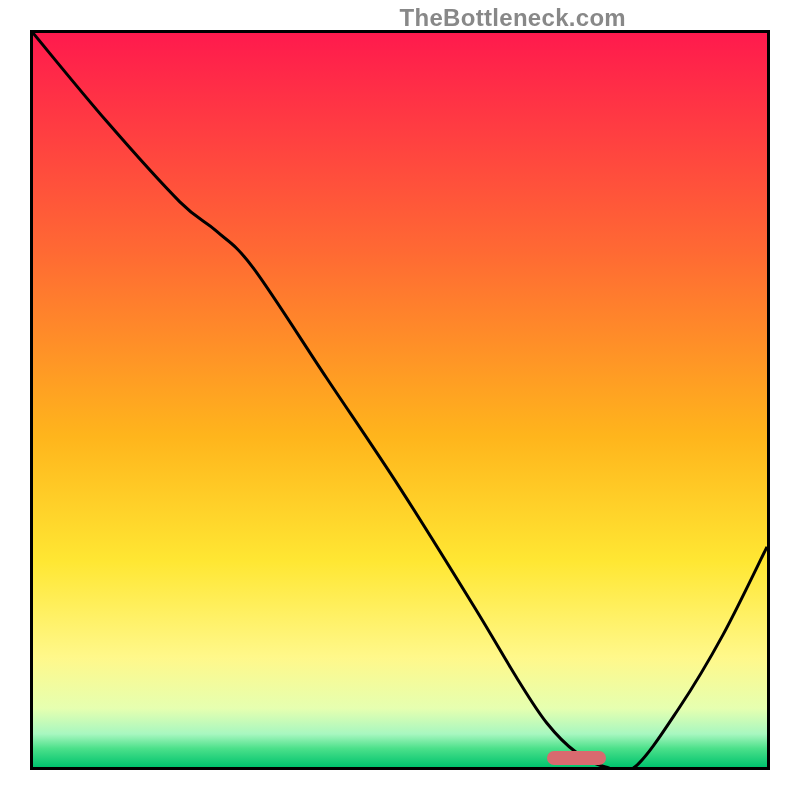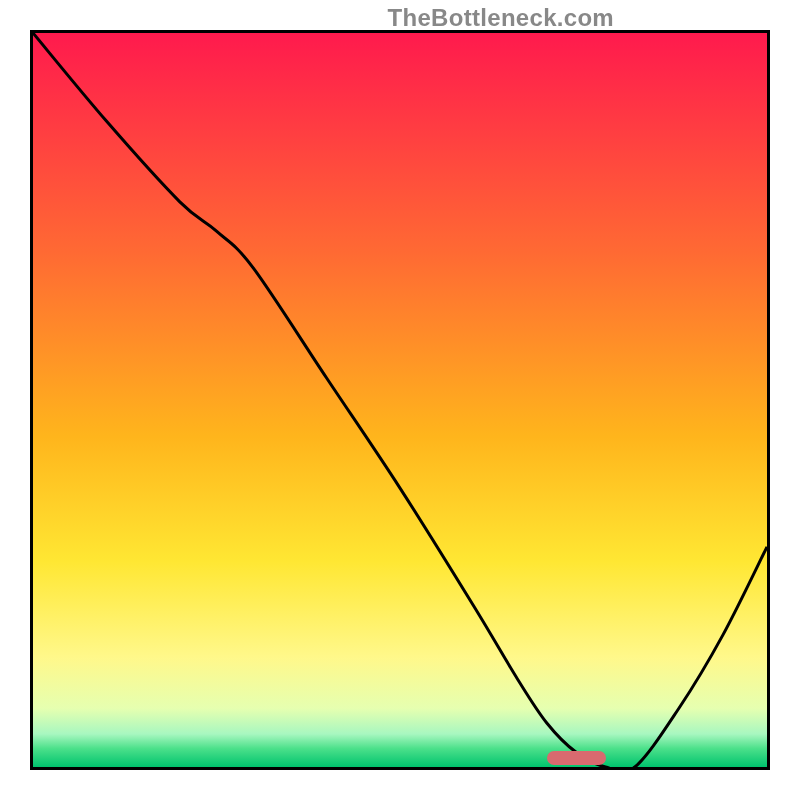"TheBottleneck.com" .stage { padding-left: none -> 12px }
